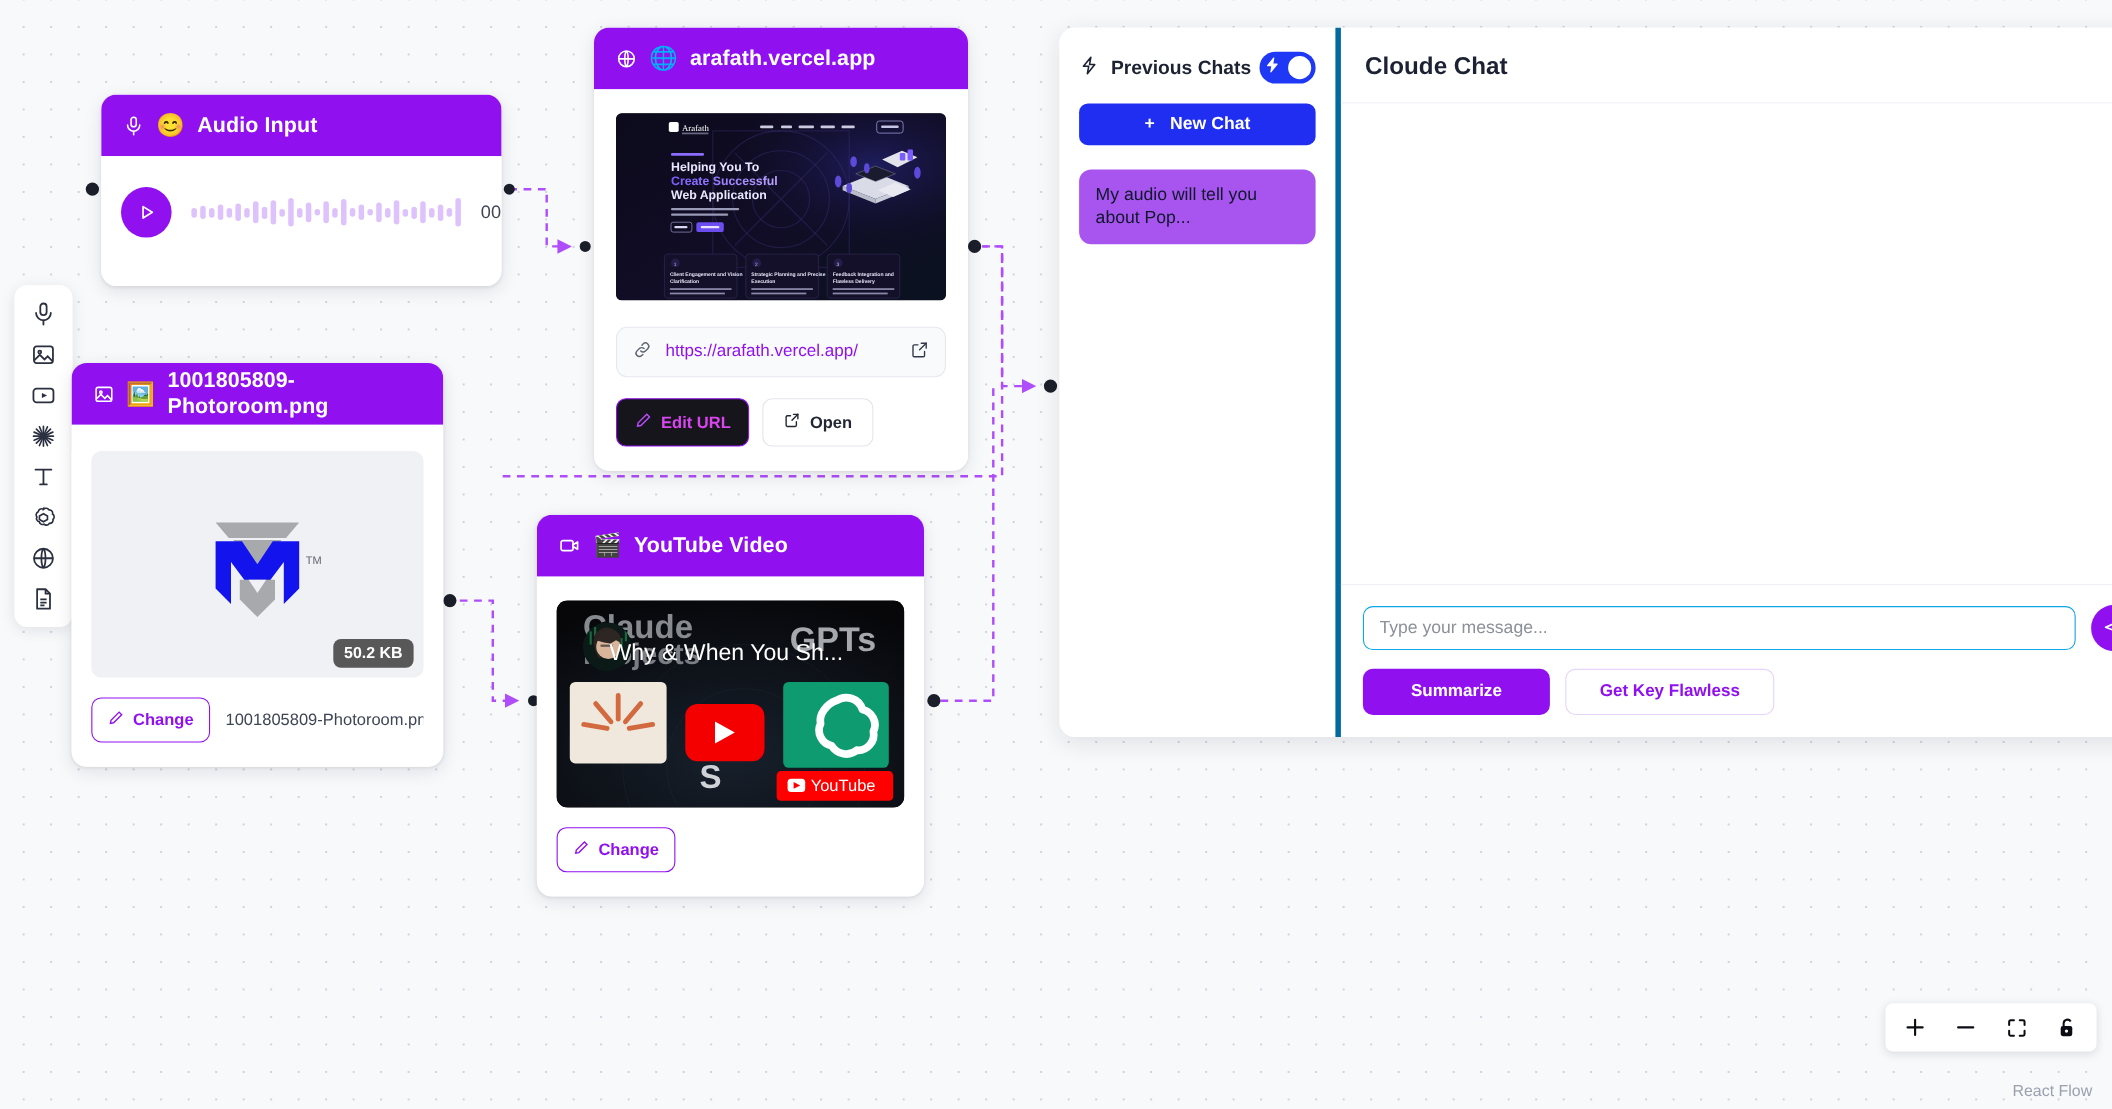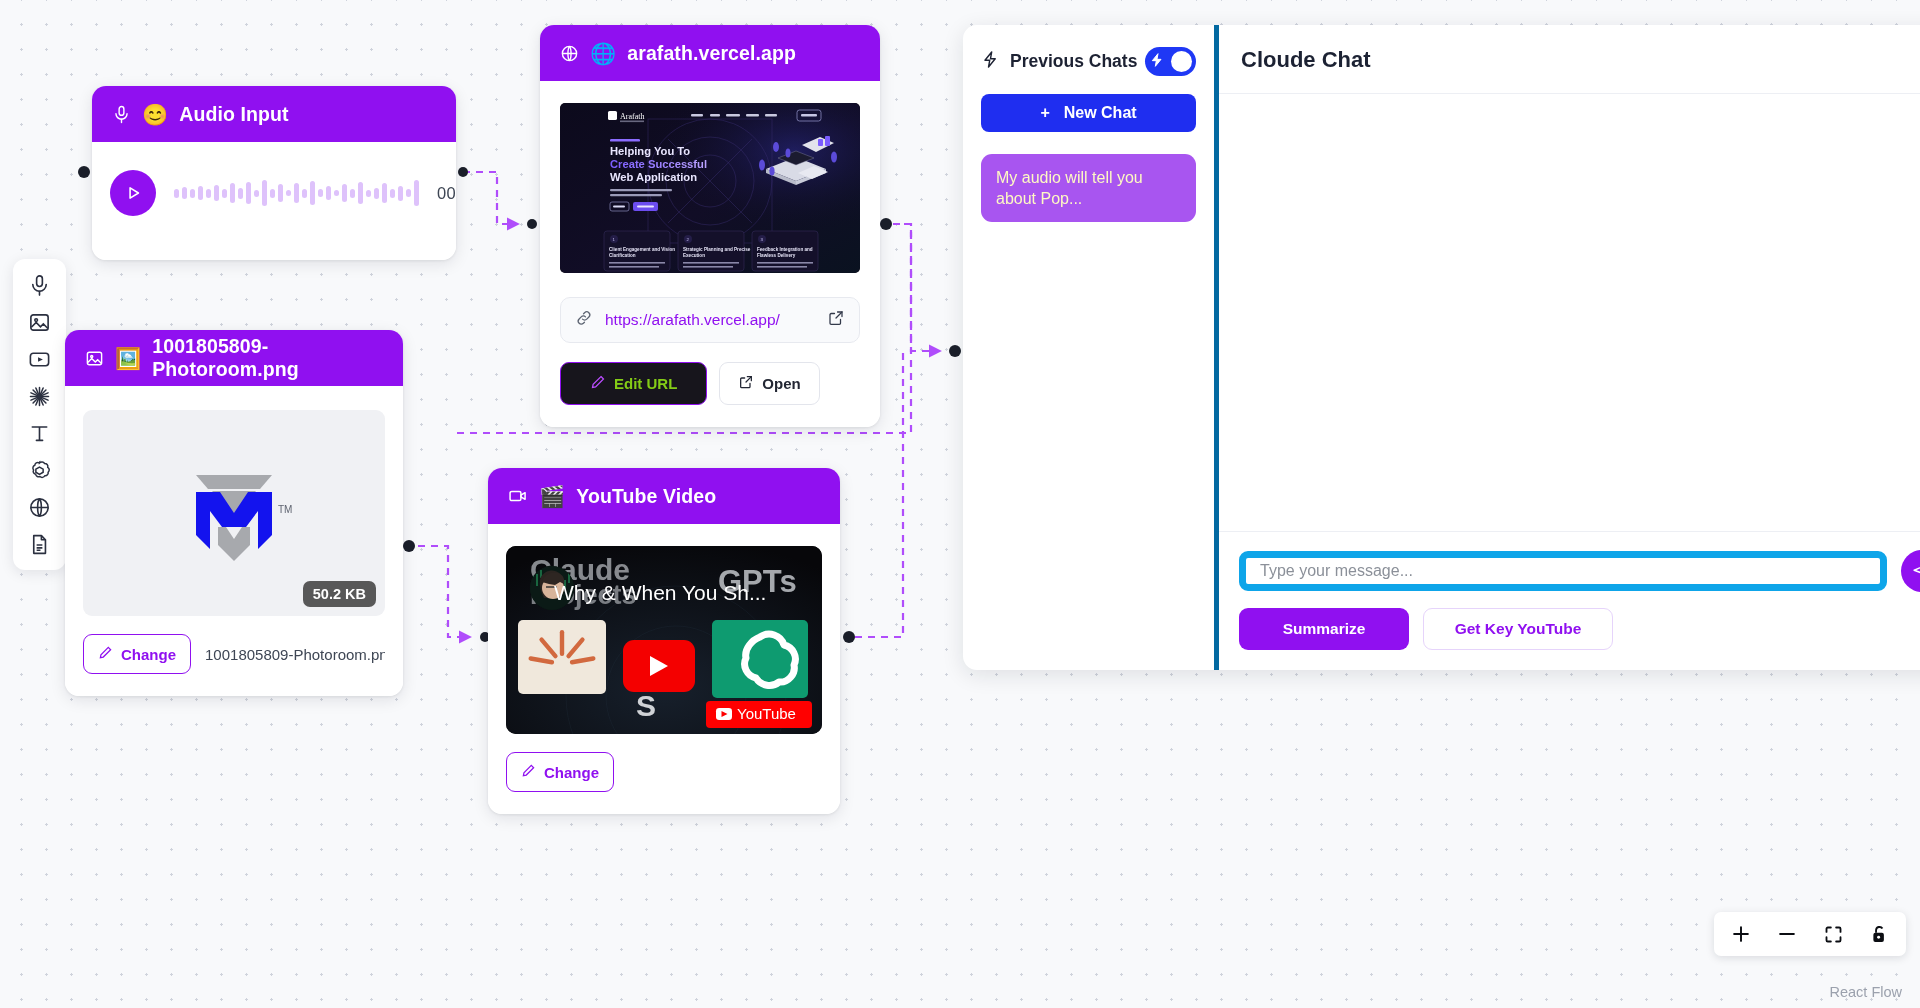"My audio will tell you" .chat-item { color: #fef9c3 -> #0f172a }
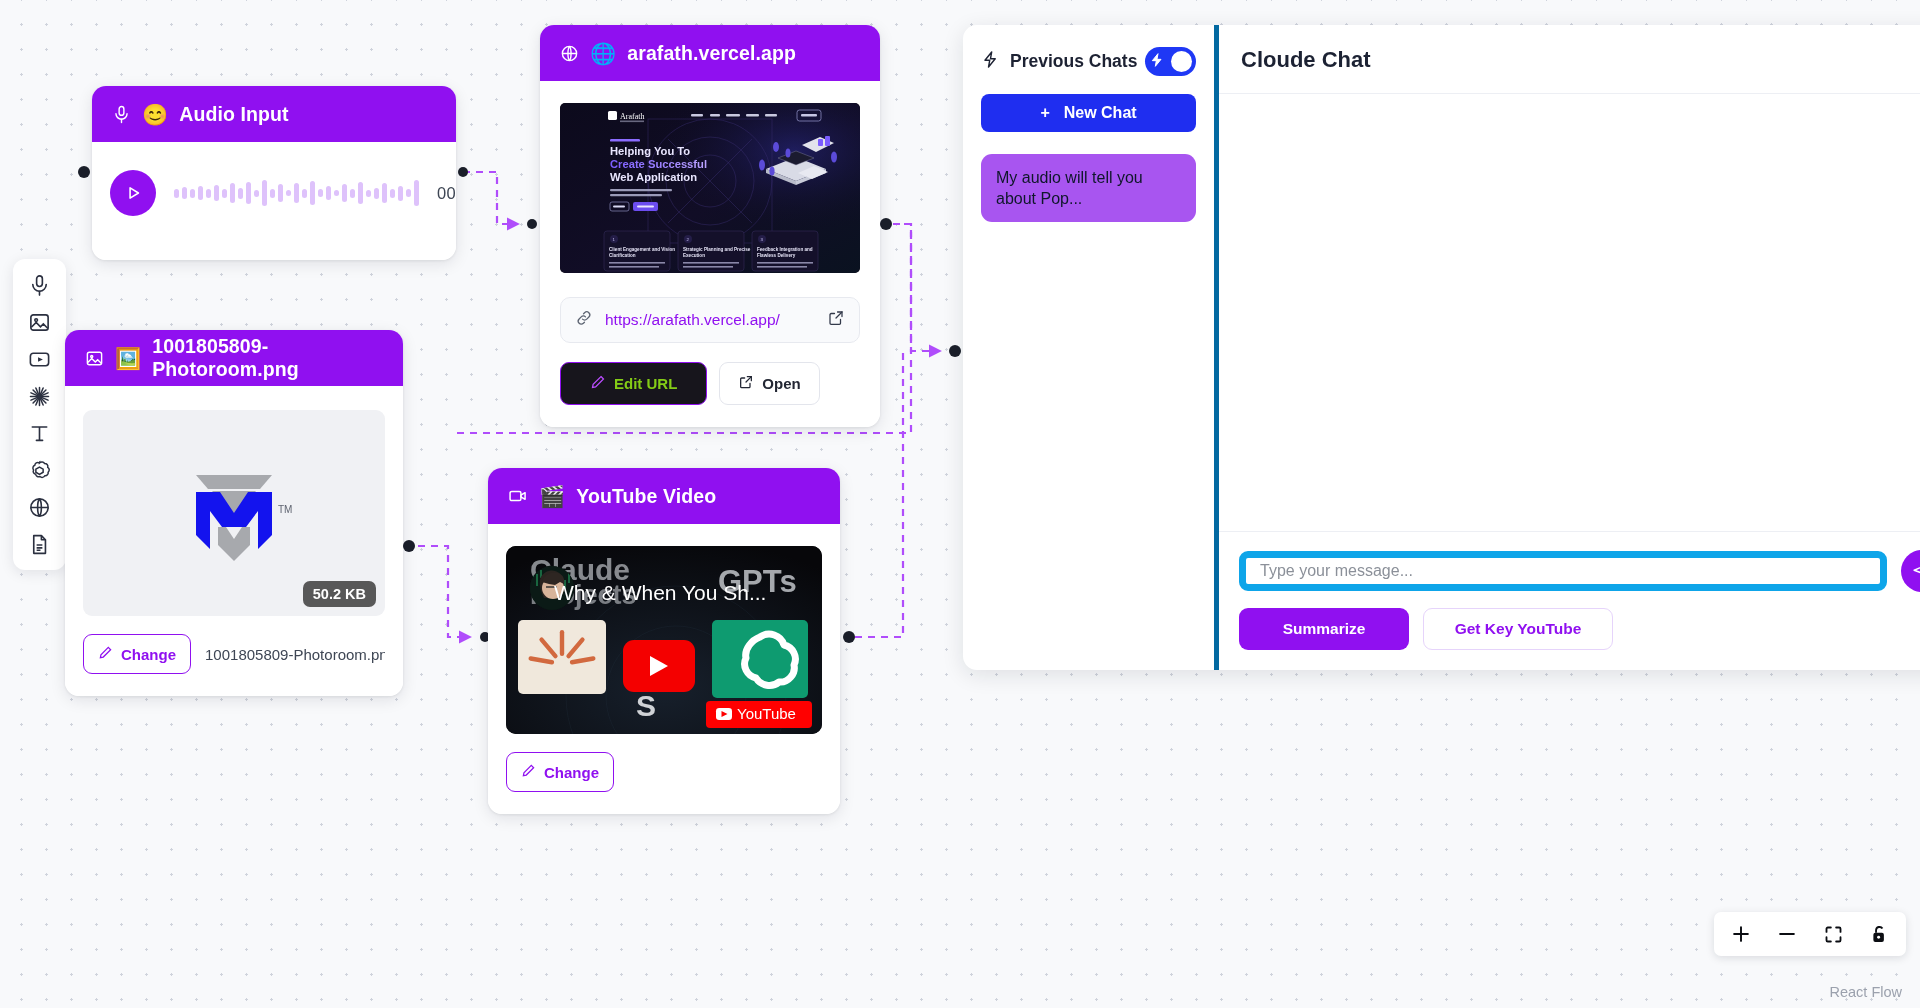"Edit URL" .btn-edit { color: #84cc16 -> #d946ef; padding: 11px 29px -> 11px 16px }
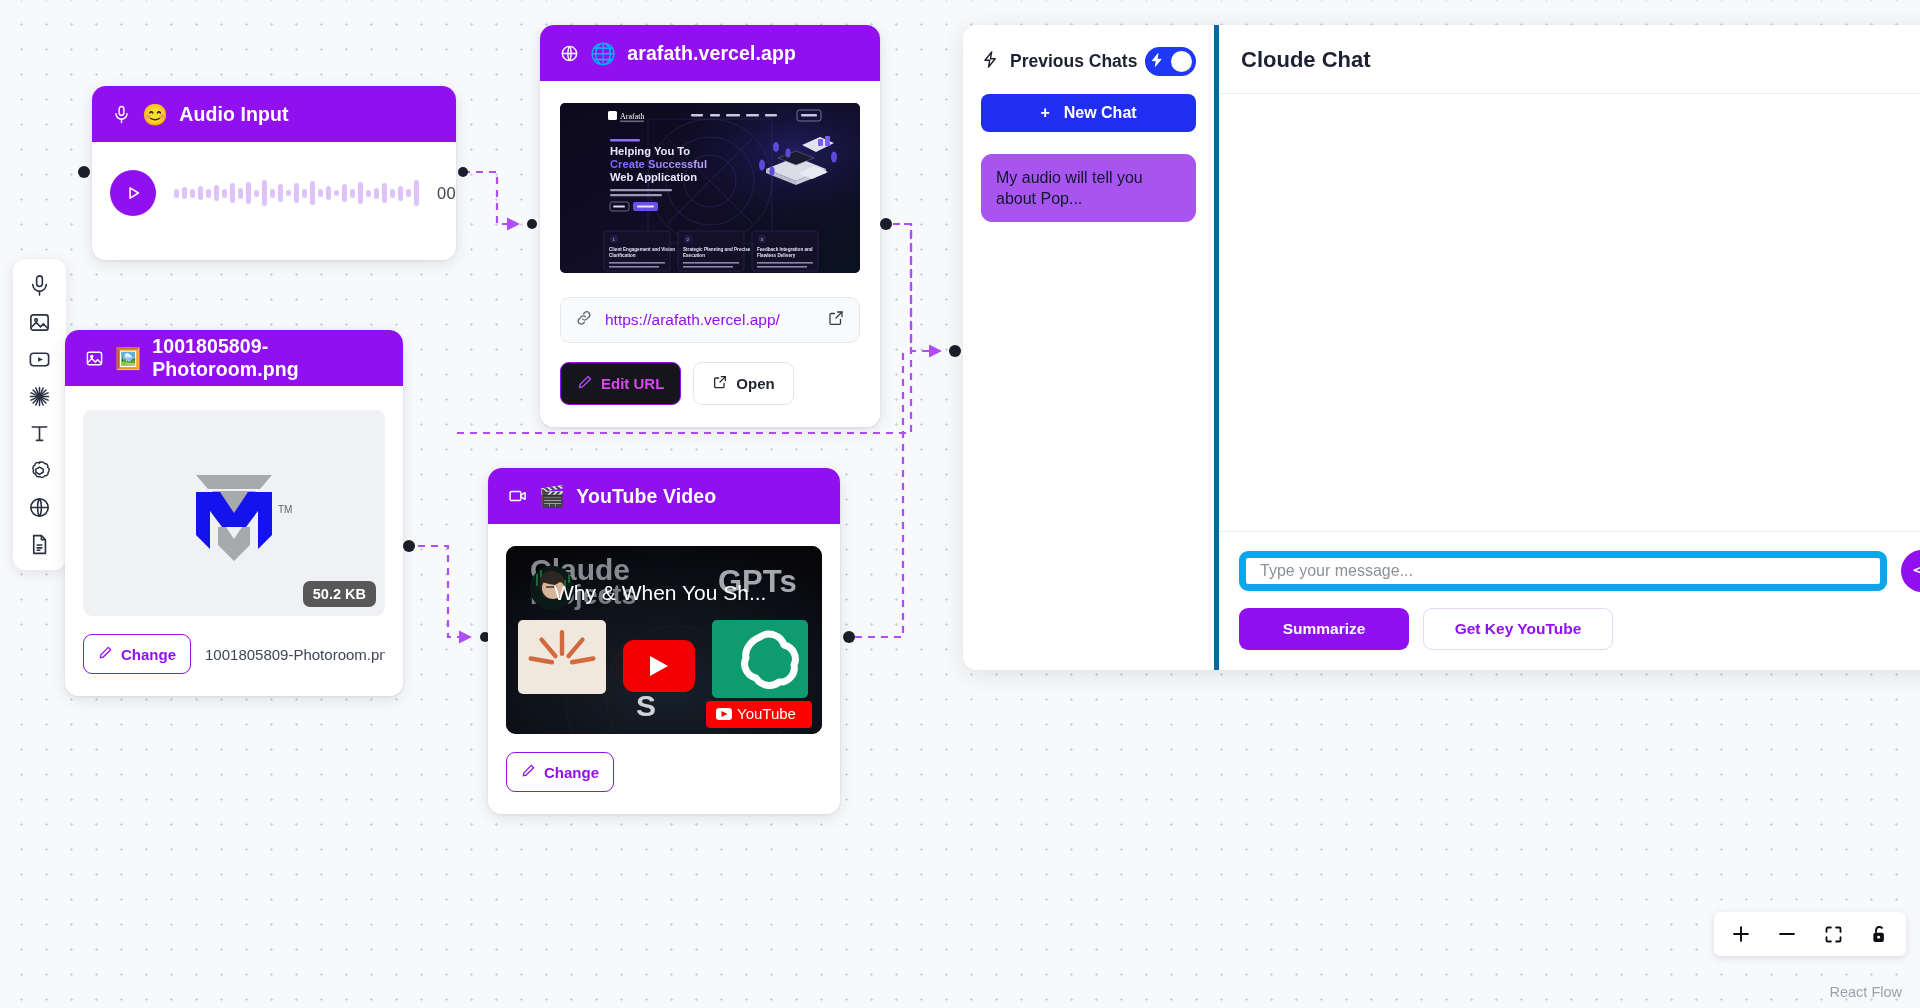"Type your message..." .msg-input { border: 7px solid #0ea5e9 -> 1px solid #0ea5e9 }
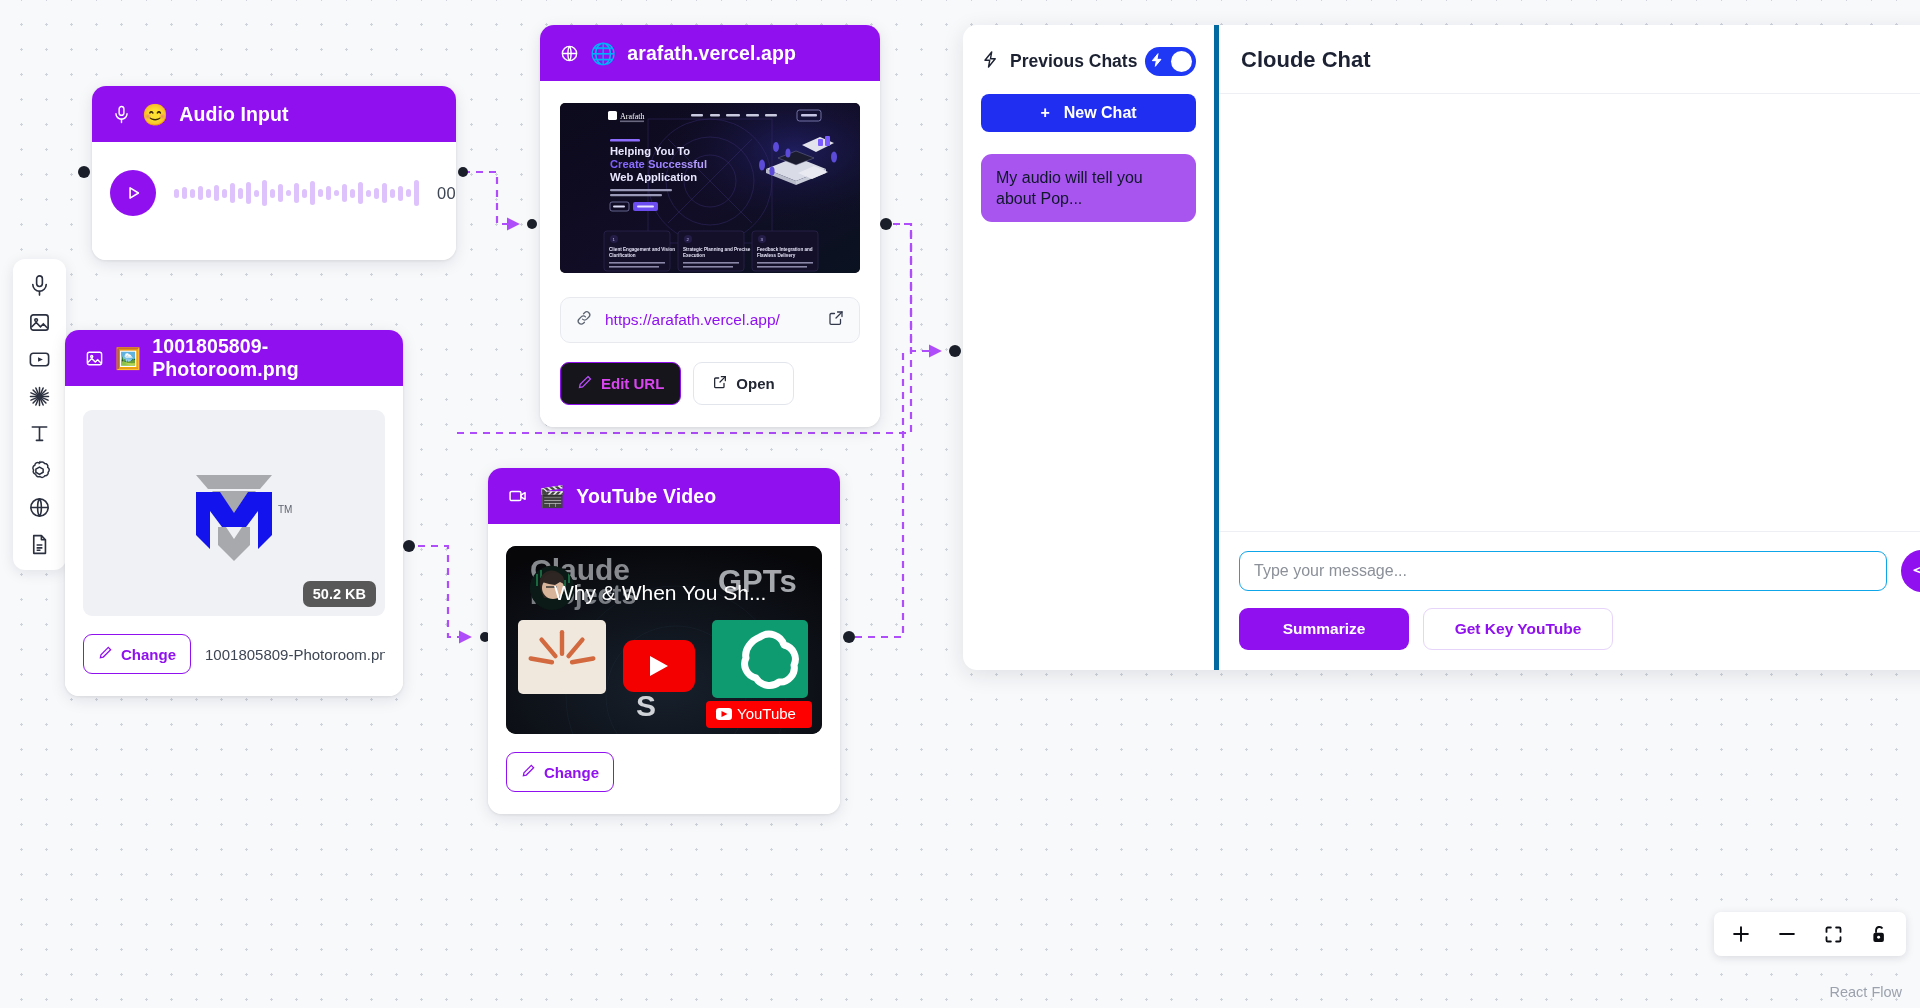"Get Key YouTube" button.btn-insights { text: YouTube -> Flawless }
